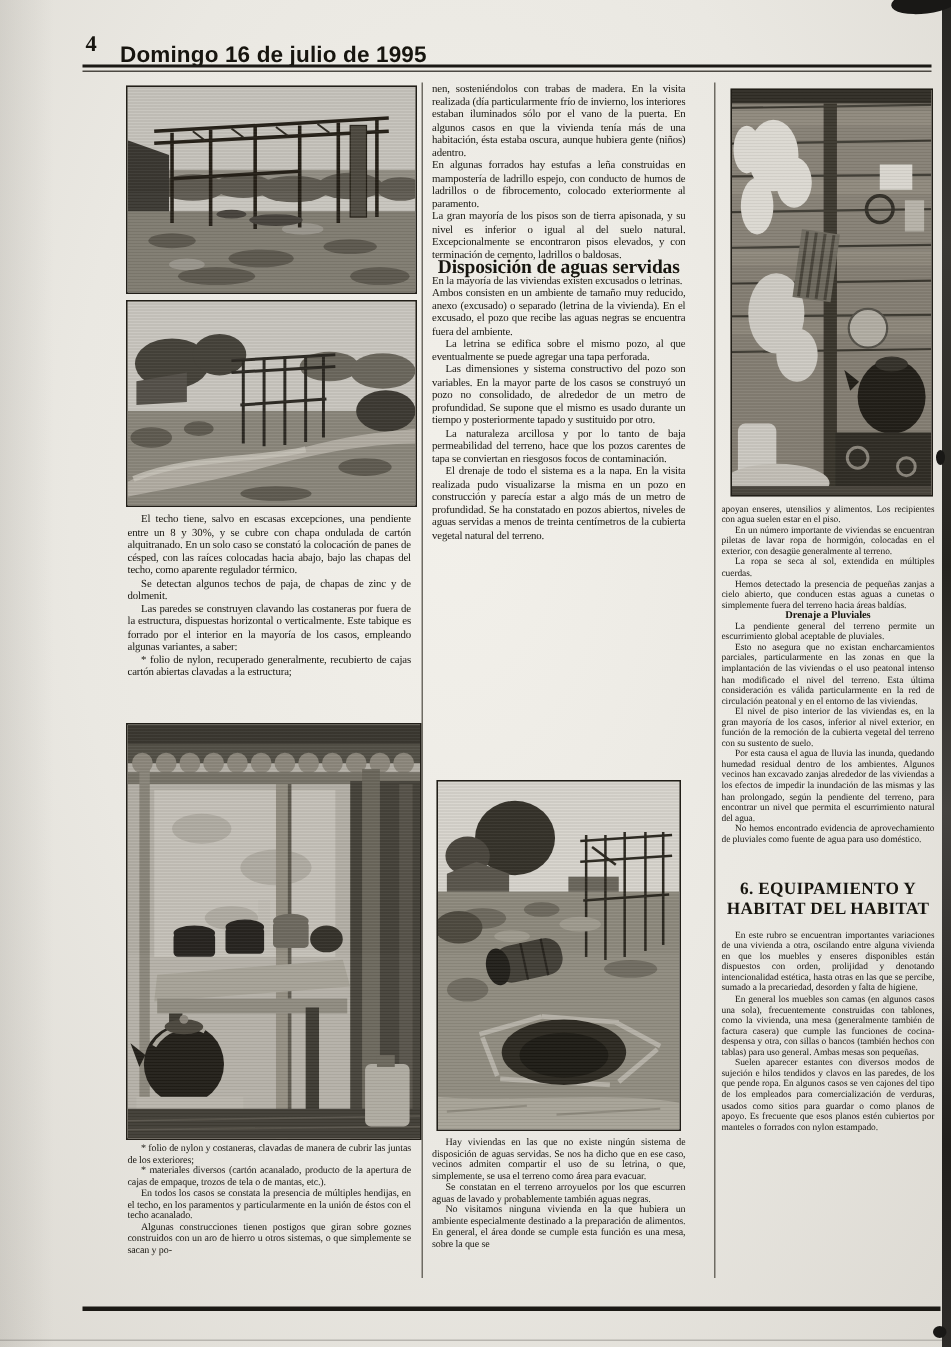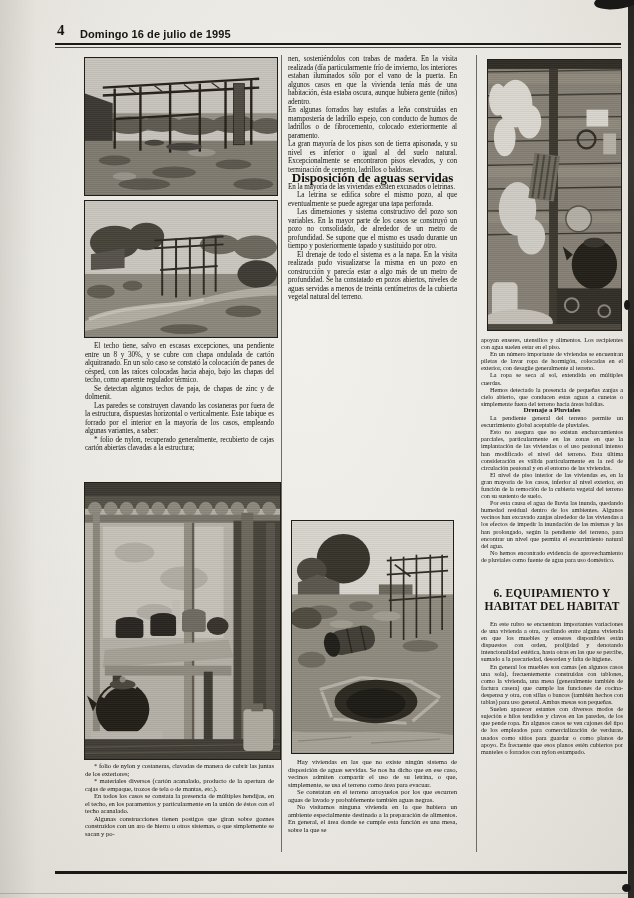"Domingo 16 de julio de" .dateline { font-size: 11px -> 15px }
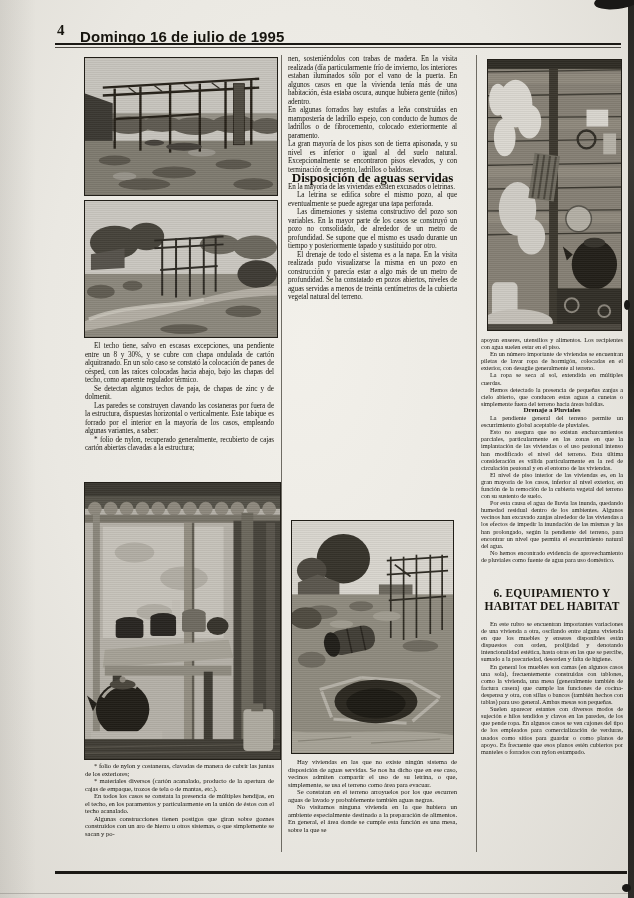"Ambos consisten en un ambiente" p { html: none -> <p>Ambos consisten en un ambiente de tamaño muy reducido, anexo (excusado) o separado (letrina de la vivienda). En el excusado, el pozo que recibe las aguas negras se encuentra fuera del ambiente.</p> }
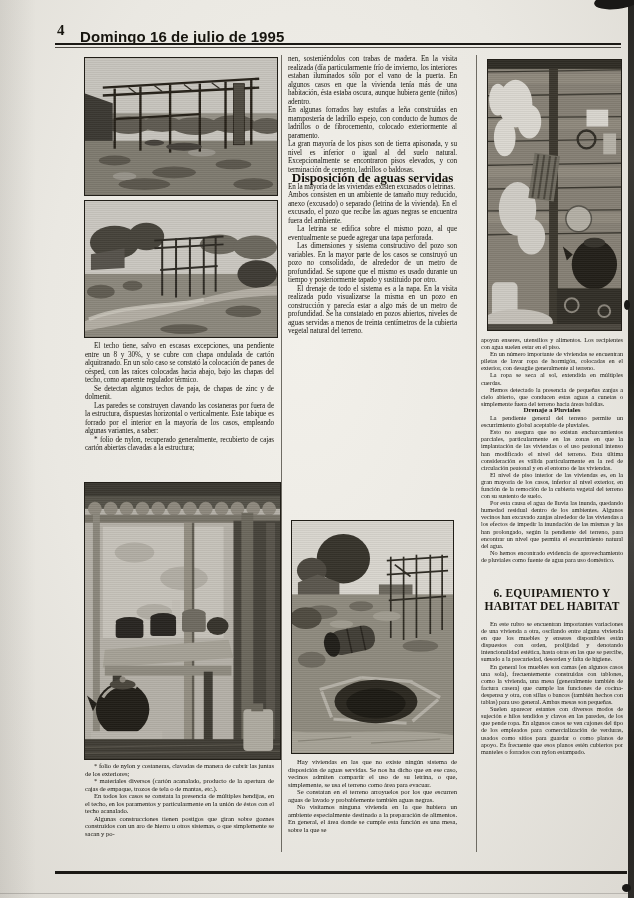"La naturaleza arcillosa y por" p.ind { html: none -> <p>La naturaleza arcillosa y por lo tanto de baja permeabilidad del terreno, hace que los pozos carentes de tapa se conviertan en riesgosos focos de contaminación.</p> }
